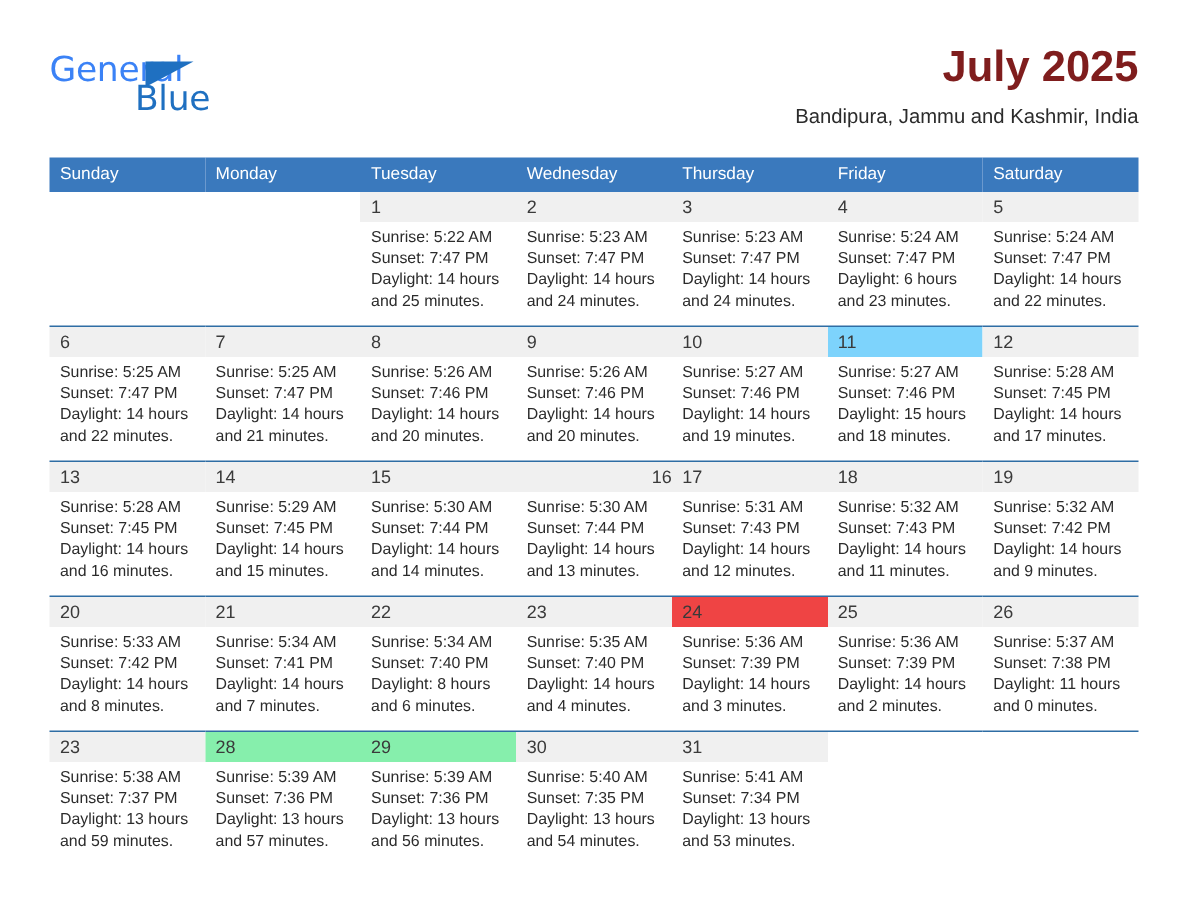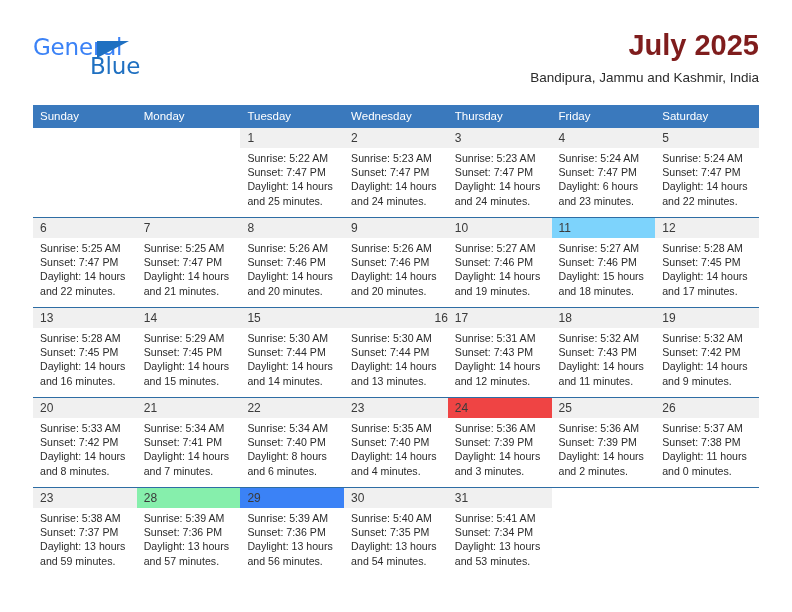"29" span.daynum { background: #3b82f6 -> #86efac }
